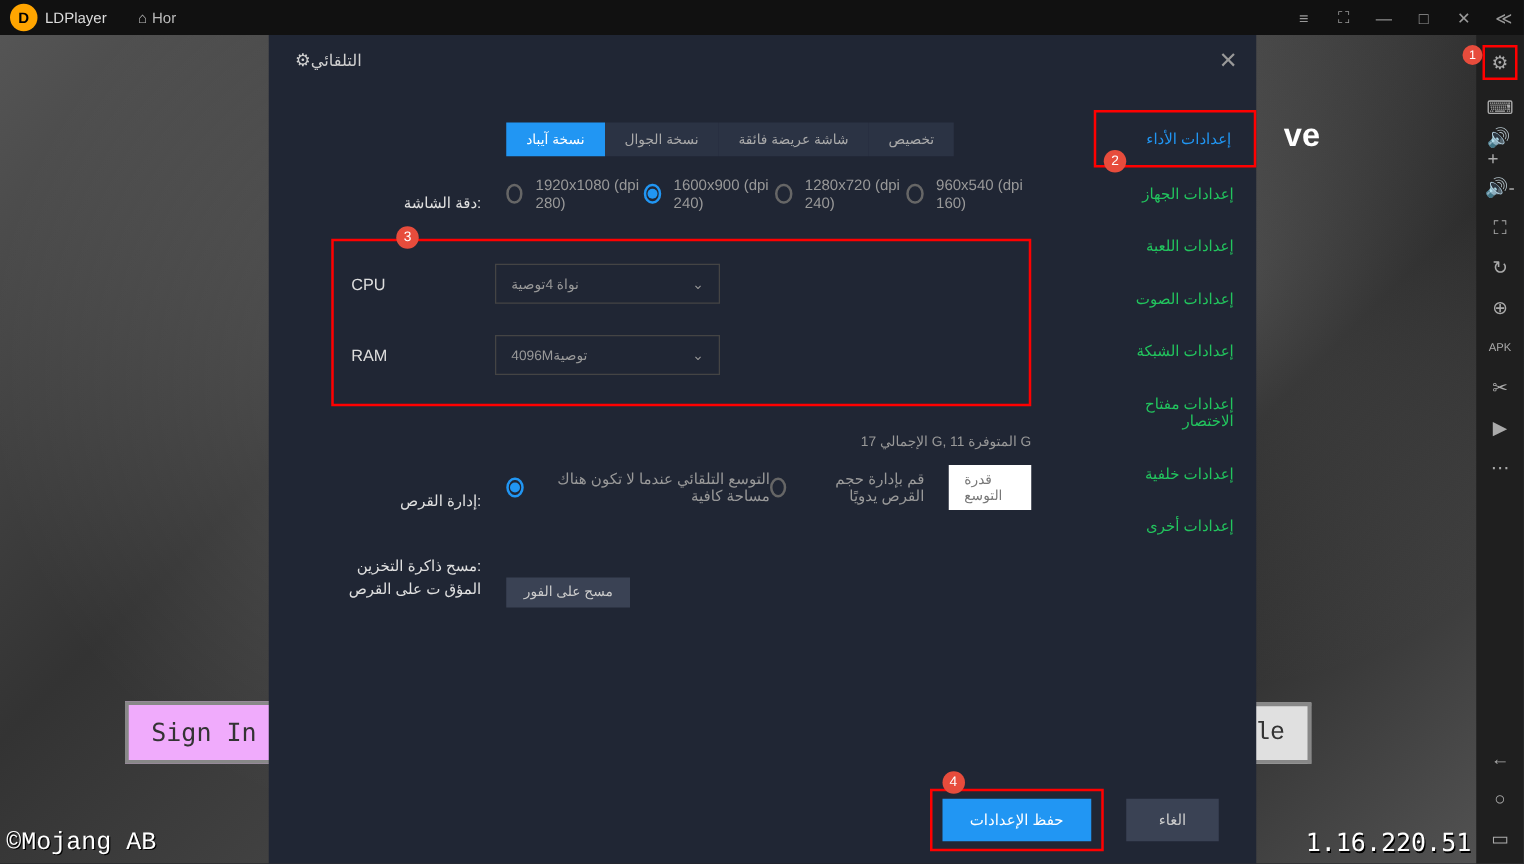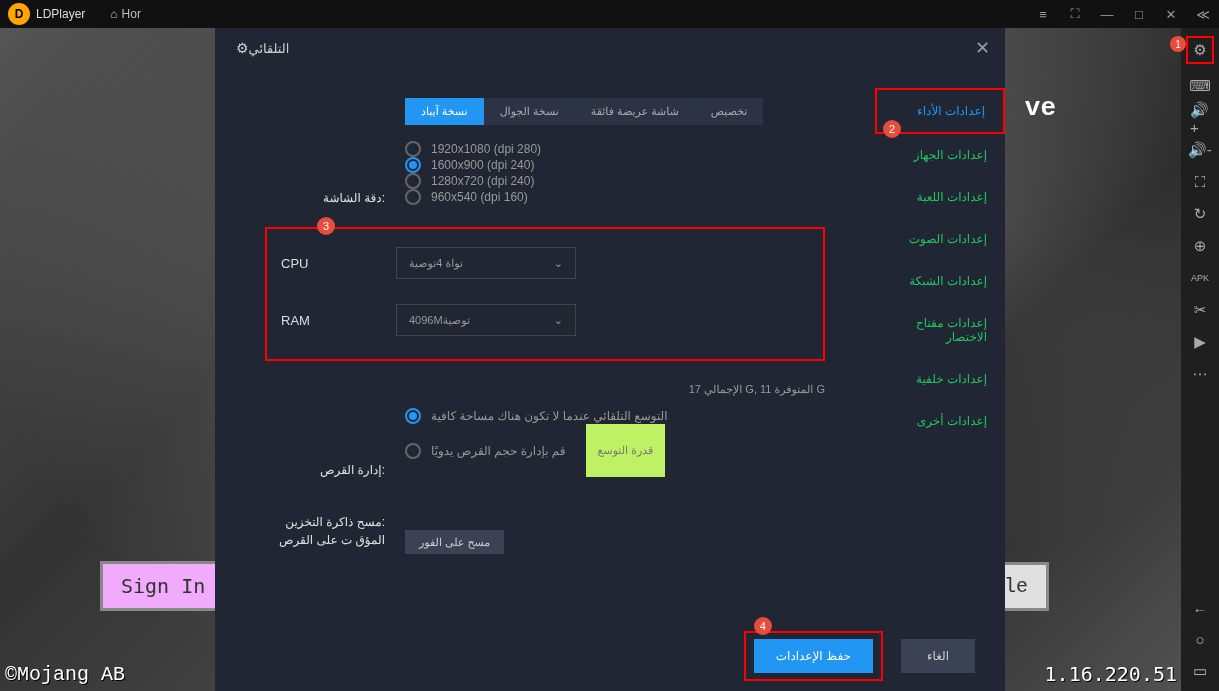"ve" .hl-text { font-family: Liberation Mono, monospace -> Liberation Sans, sans-serif }
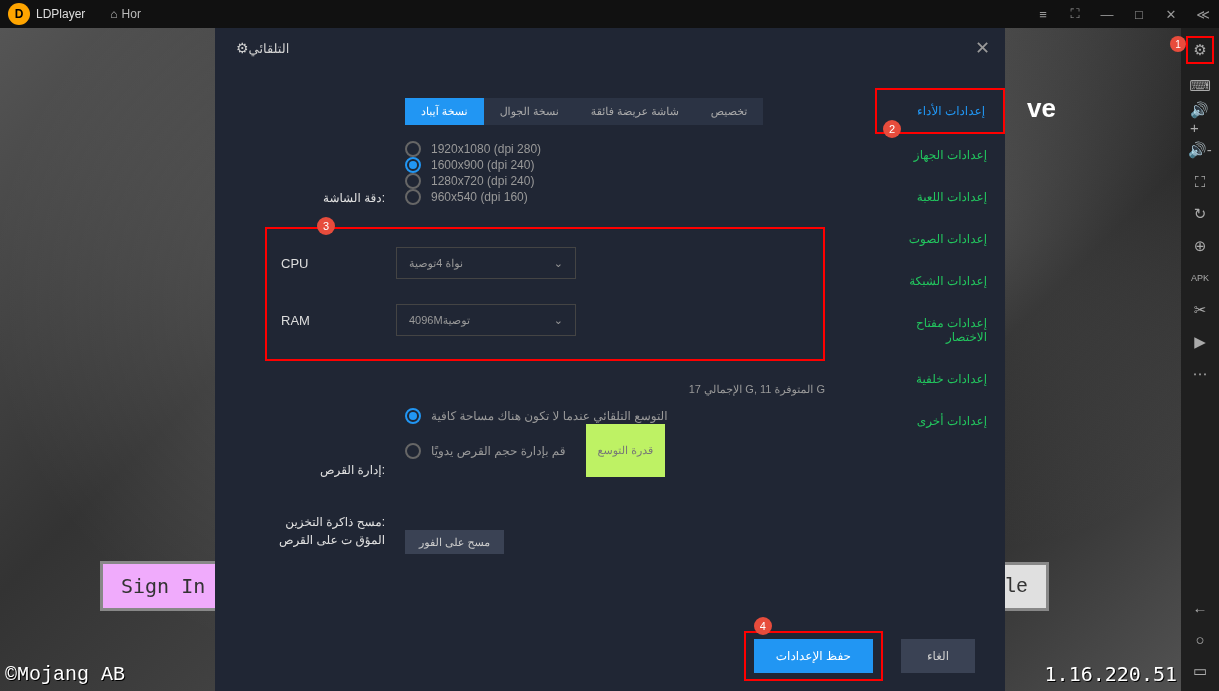"1920x1080 (dpi 280)" .radio-list { flex-direction: column -> row }
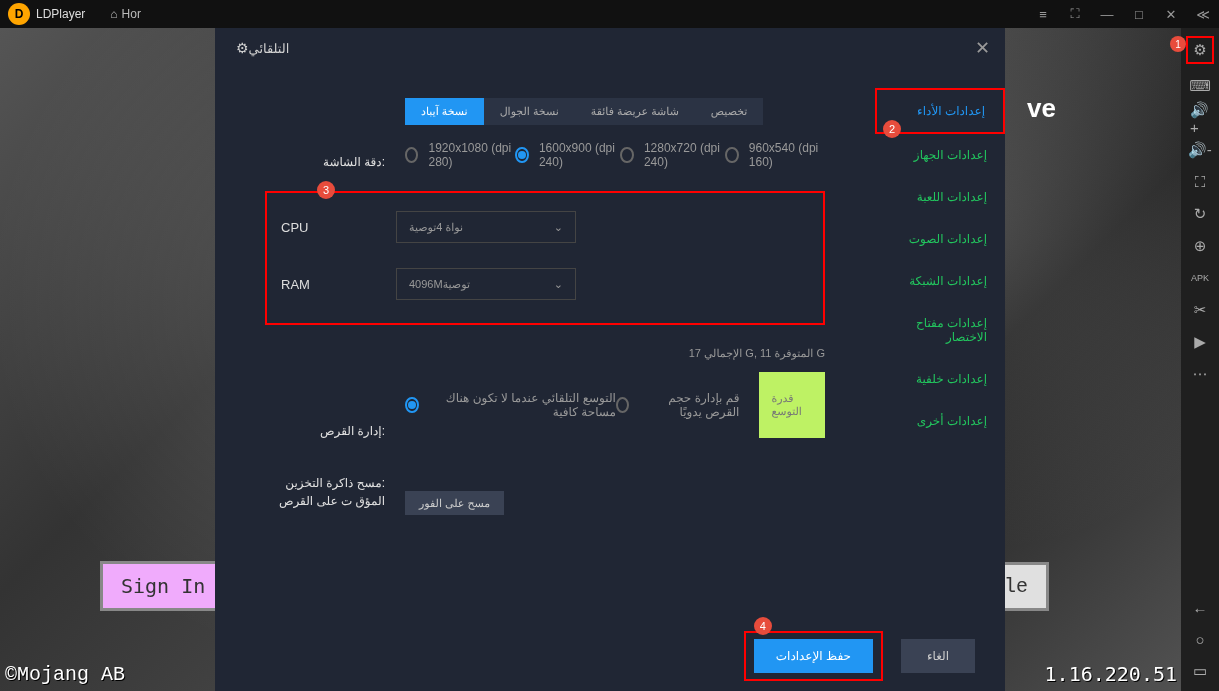"قدرة التوسع" .btn-disabled { background: #bef264 -> #ffffff; padding: 20px 12px -> 5px 12px }
